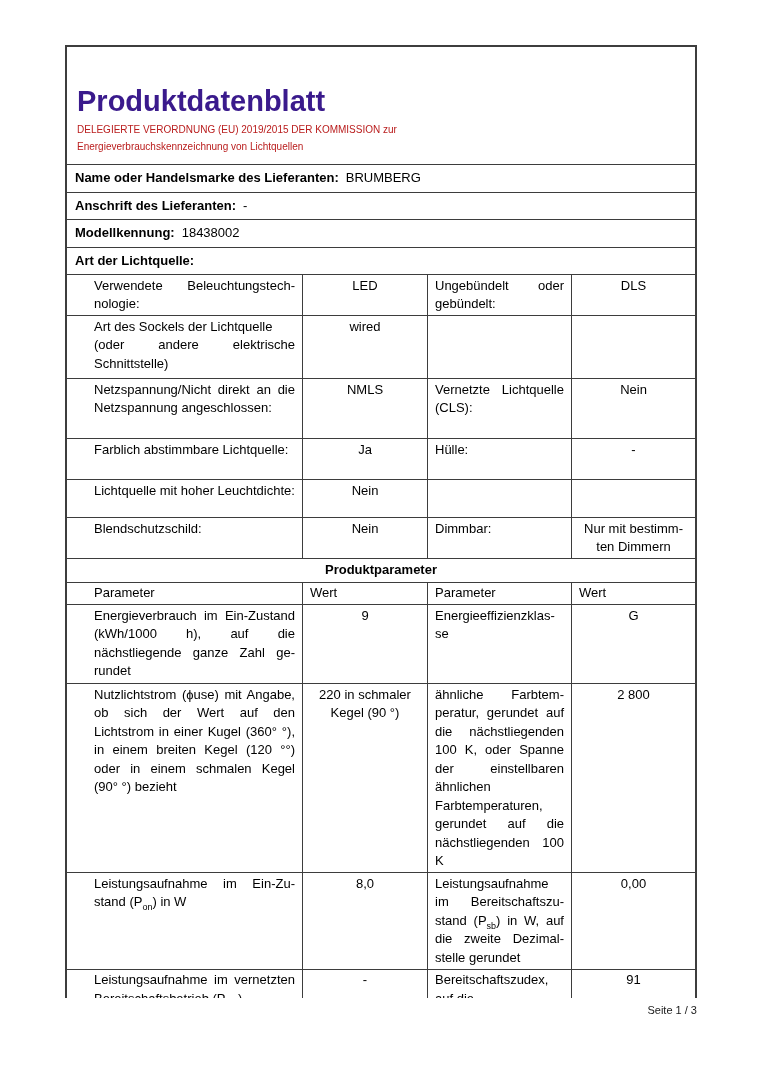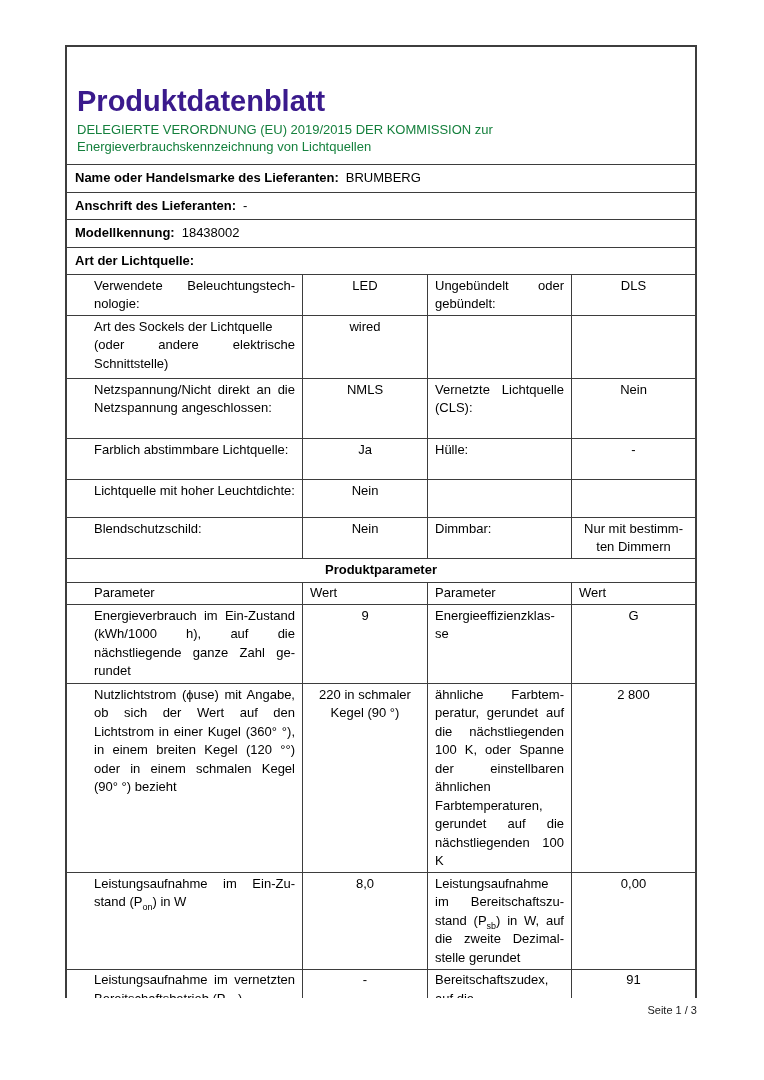"DELEGIERTE VERORDNUNG (EU) 2019/2015 DER" .hdr .sub { color: #15803d -> #b91c1c; font-size: 13px -> 10px }
